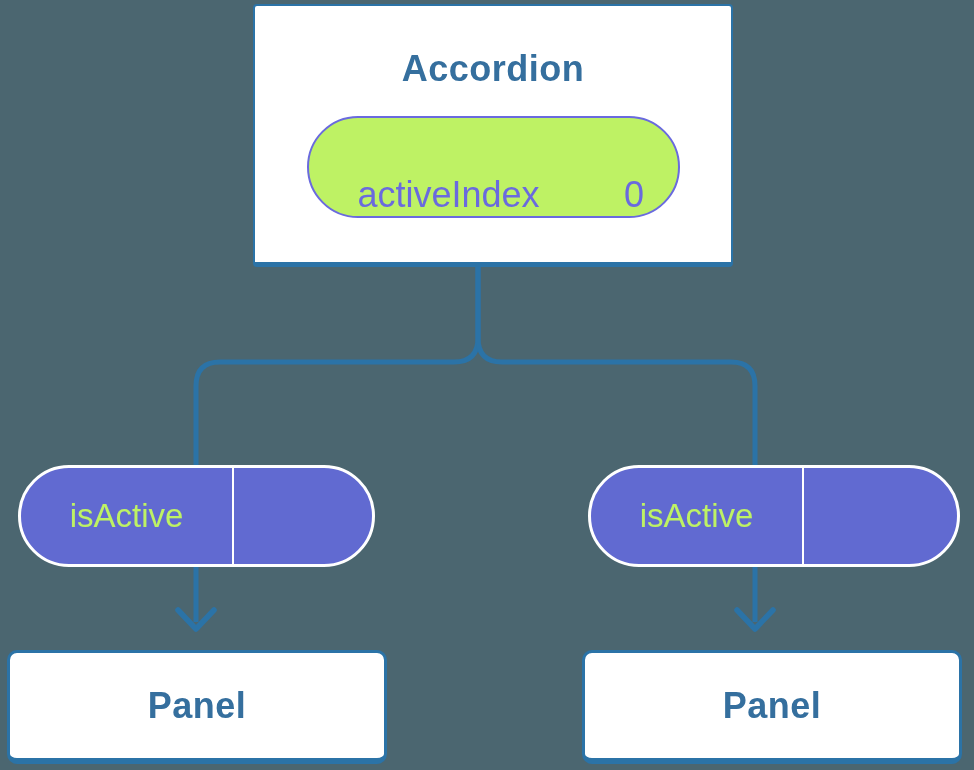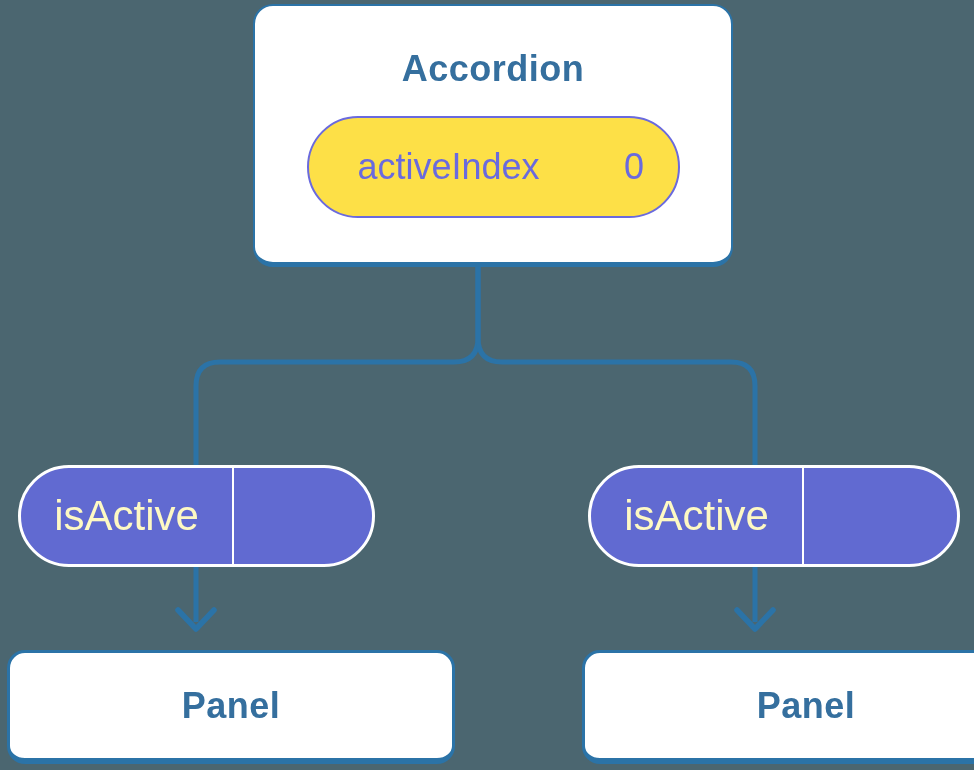"Accordion" .root-card { border-radius: 20px -> 4px }
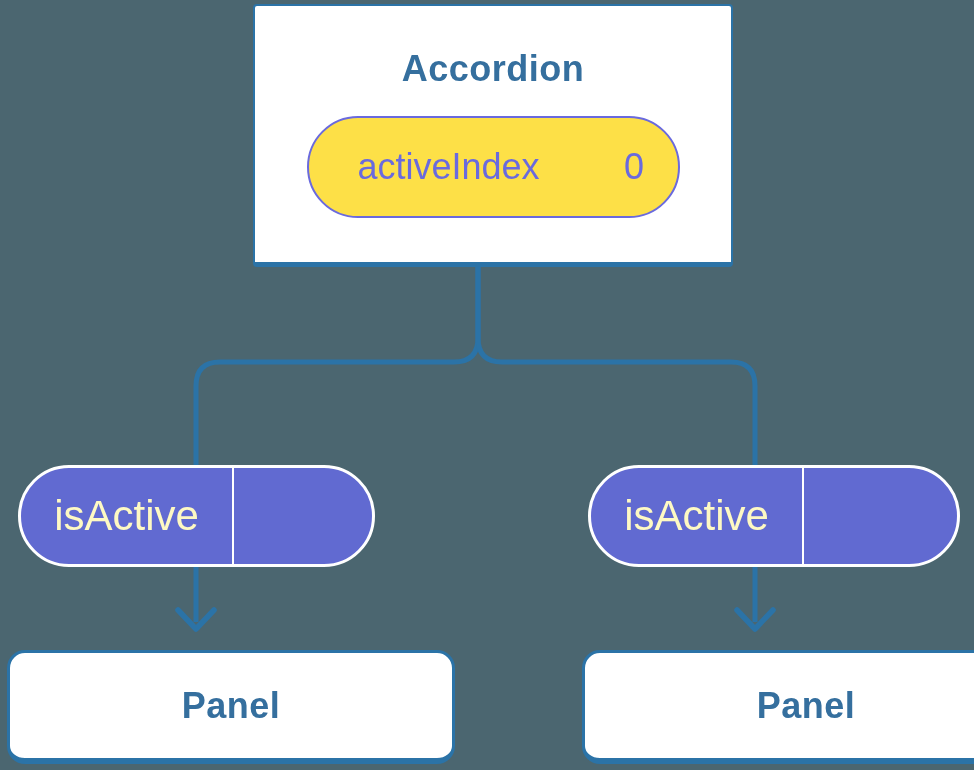"activeIndex" .state-pill { align-items: center -> flex-end; background: #fde047 -> #bef264 }
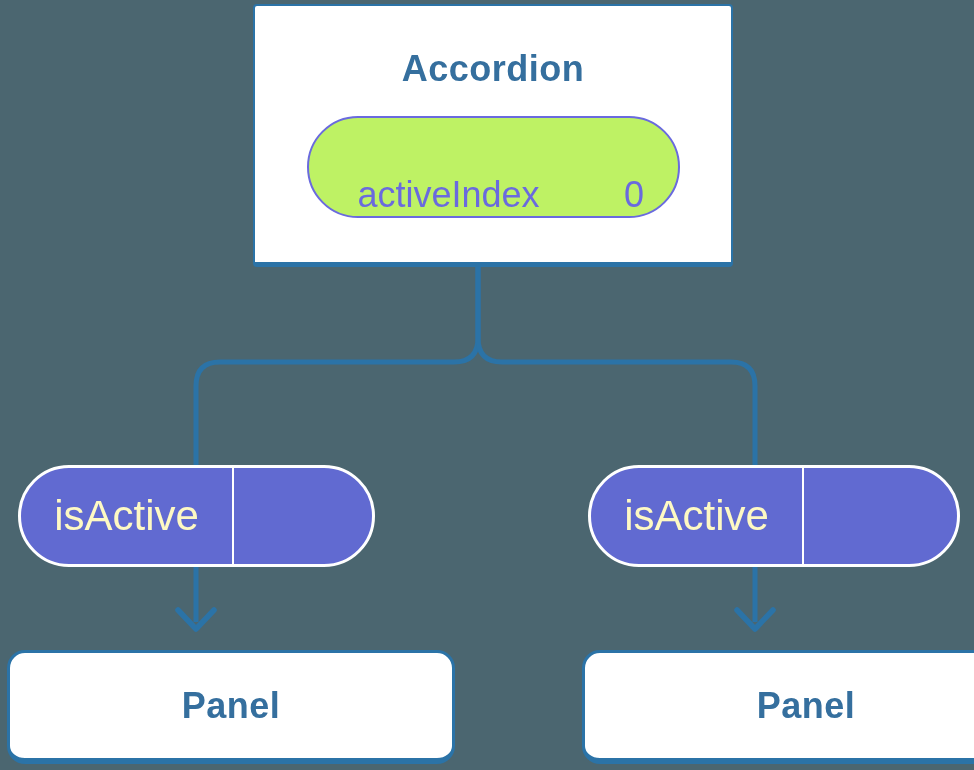"isActive" .prop-pill .cell { color: #fef9c3 -> #bef264; font-size: 42px -> 33px }
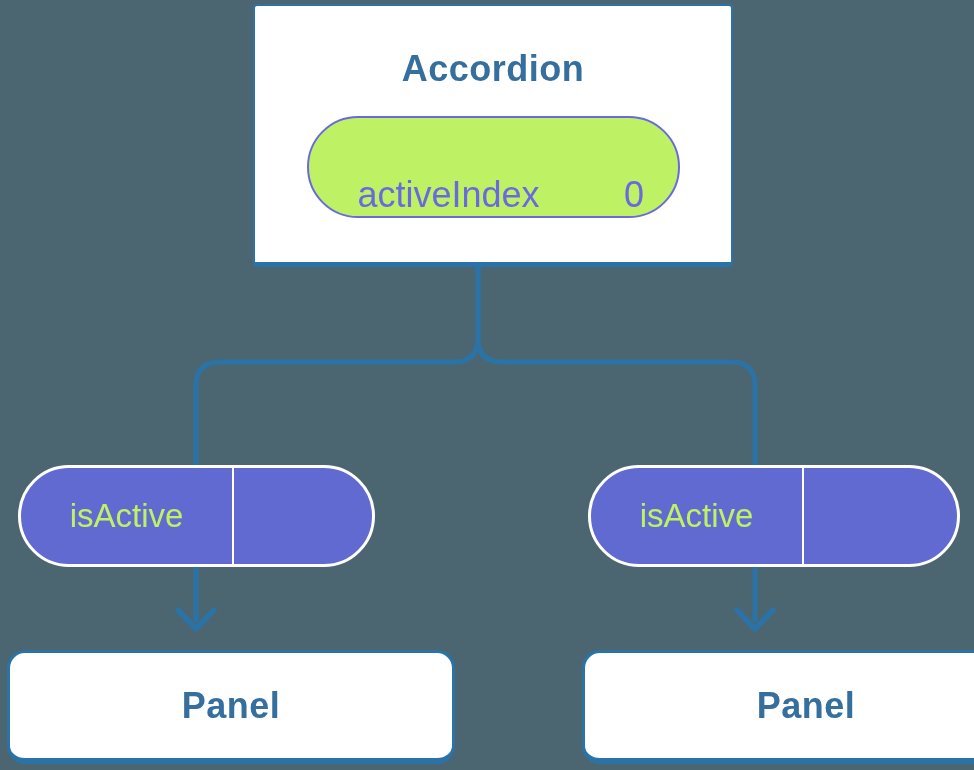"Panel" .panel-card { border-radius: 18px -> 10px; width: 448px -> 380px }
